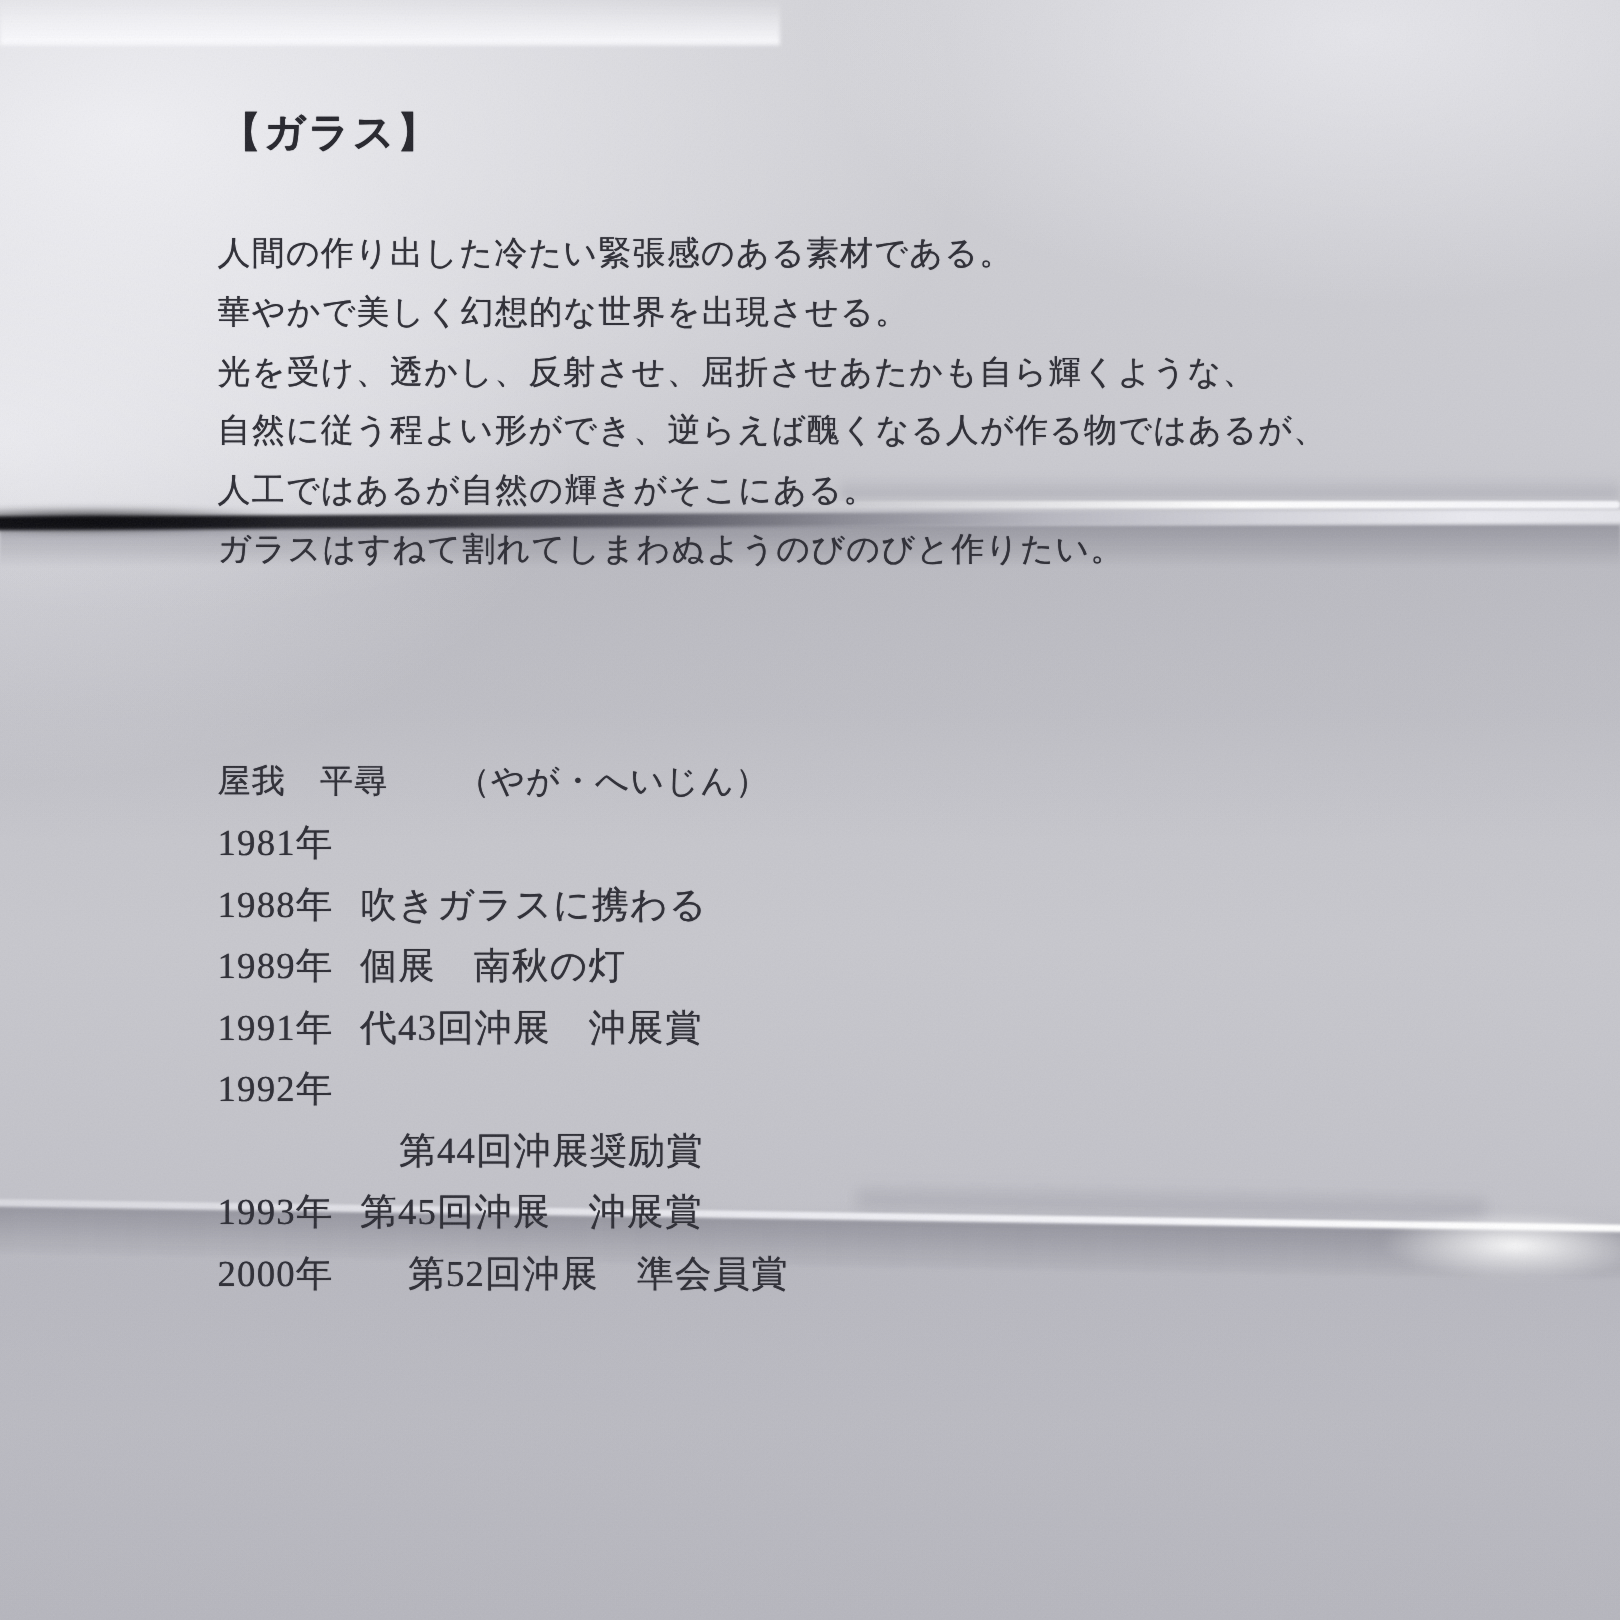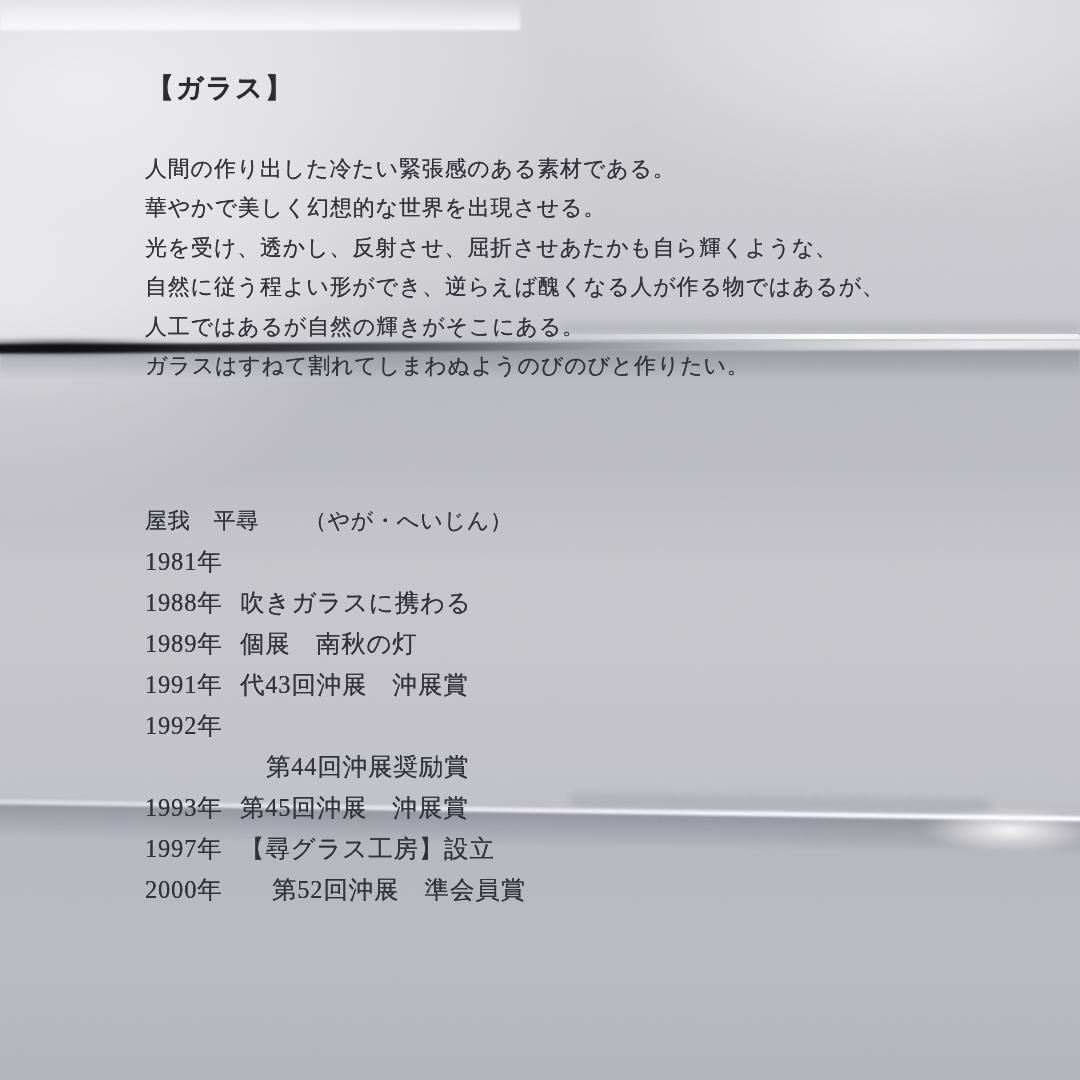"1997年" div.row { html: <div> <span>1997年</span> <span>【尋グラス工房】設立</span> </div> -> none }
